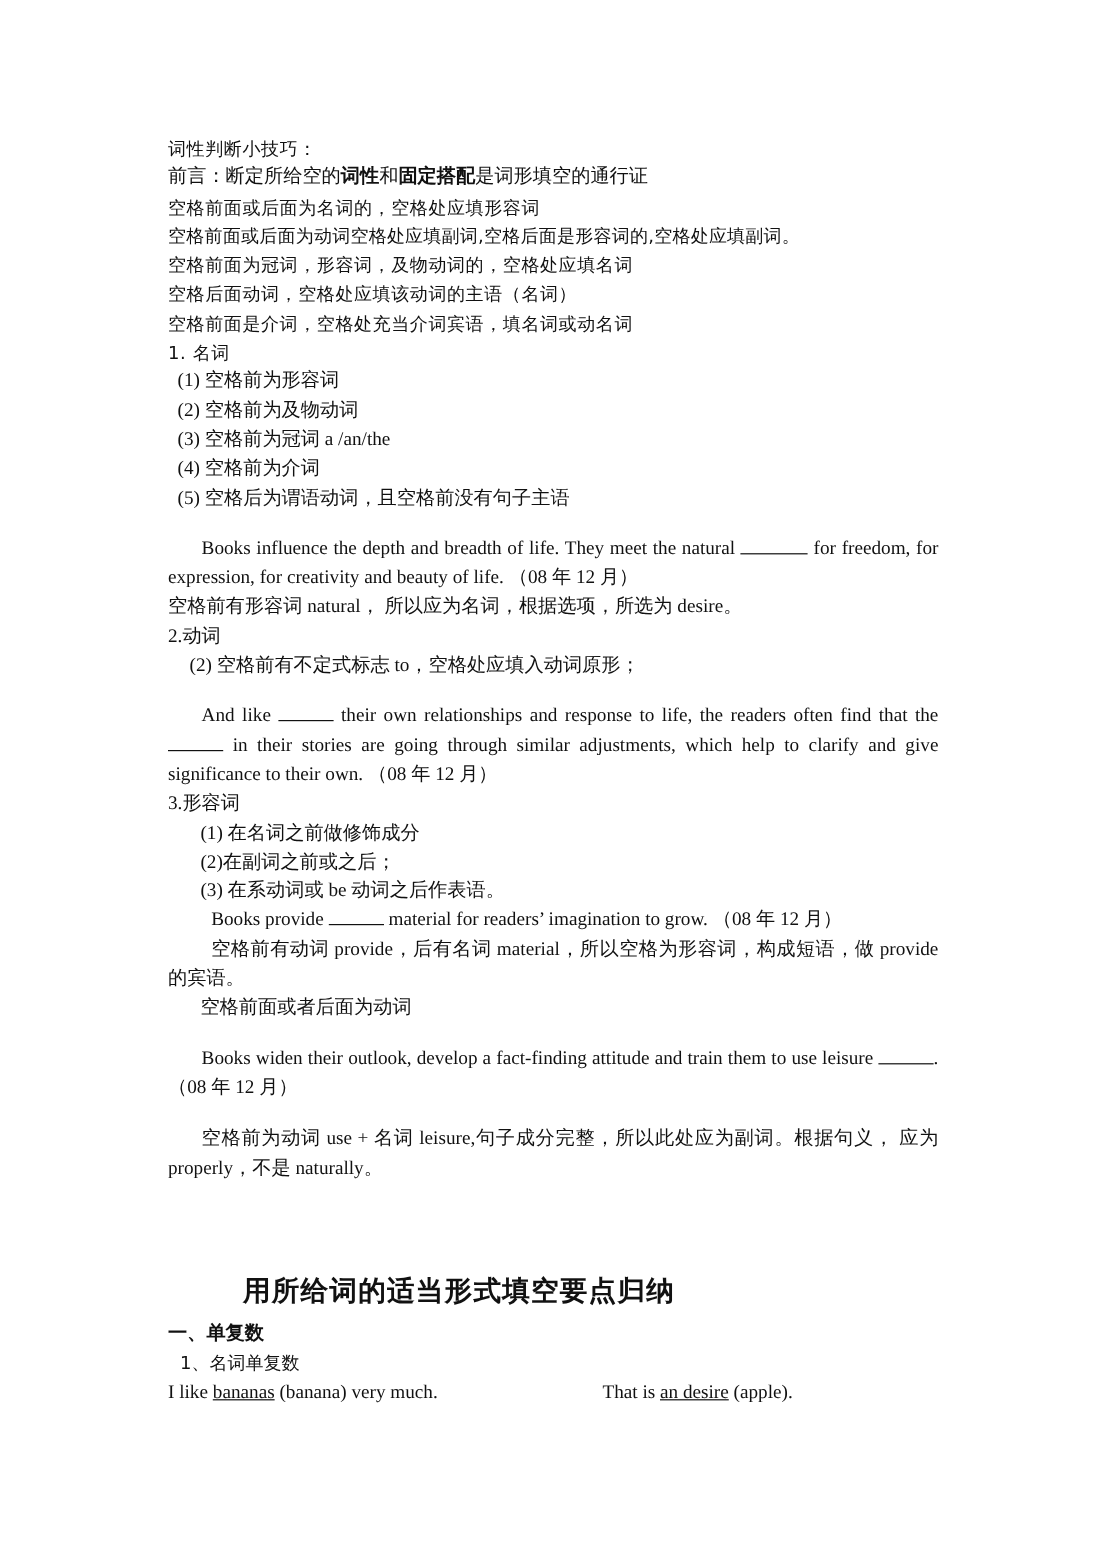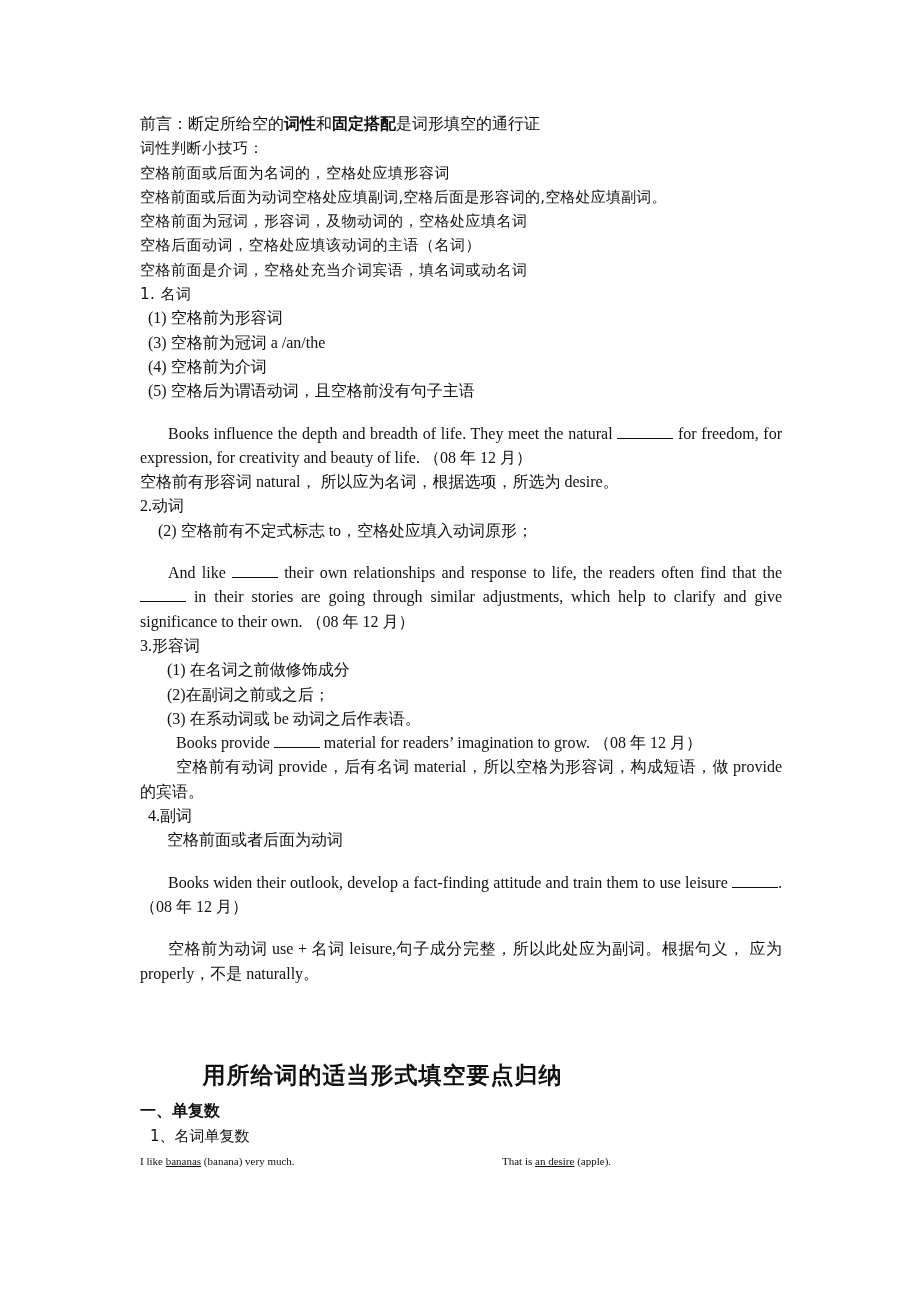"前言：断定所给空的词性和固定搭配是词形填空的通行证" div.line { order: before "词性判断小技巧：" -> after "词性判断小技巧：" }
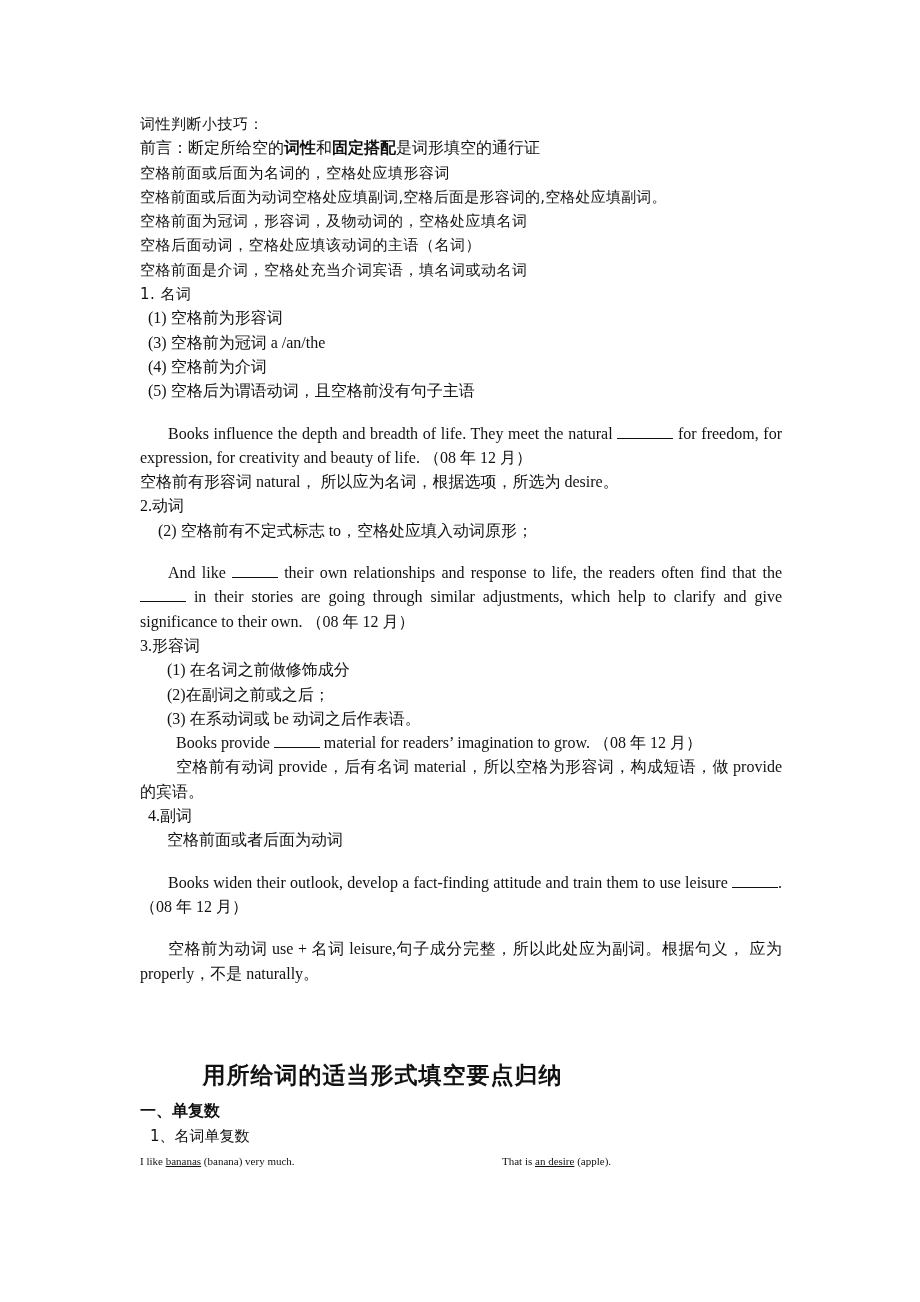"(2) 空格前为及物动词" div.line { html: none -> <div>(2) 空格前为及物动词</div> }
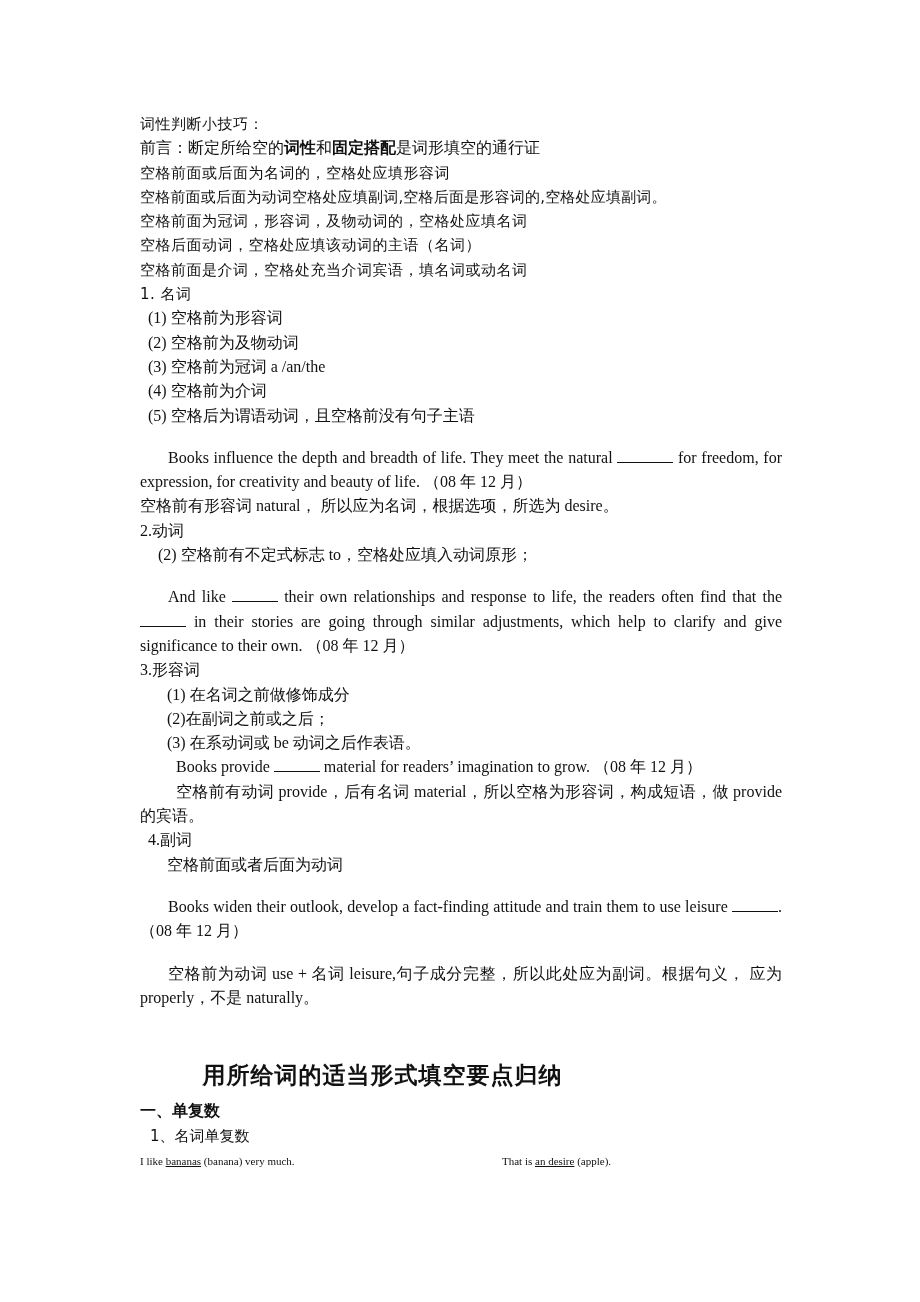"4.副词" div.line { html: <div>4.副词</div> -> none }
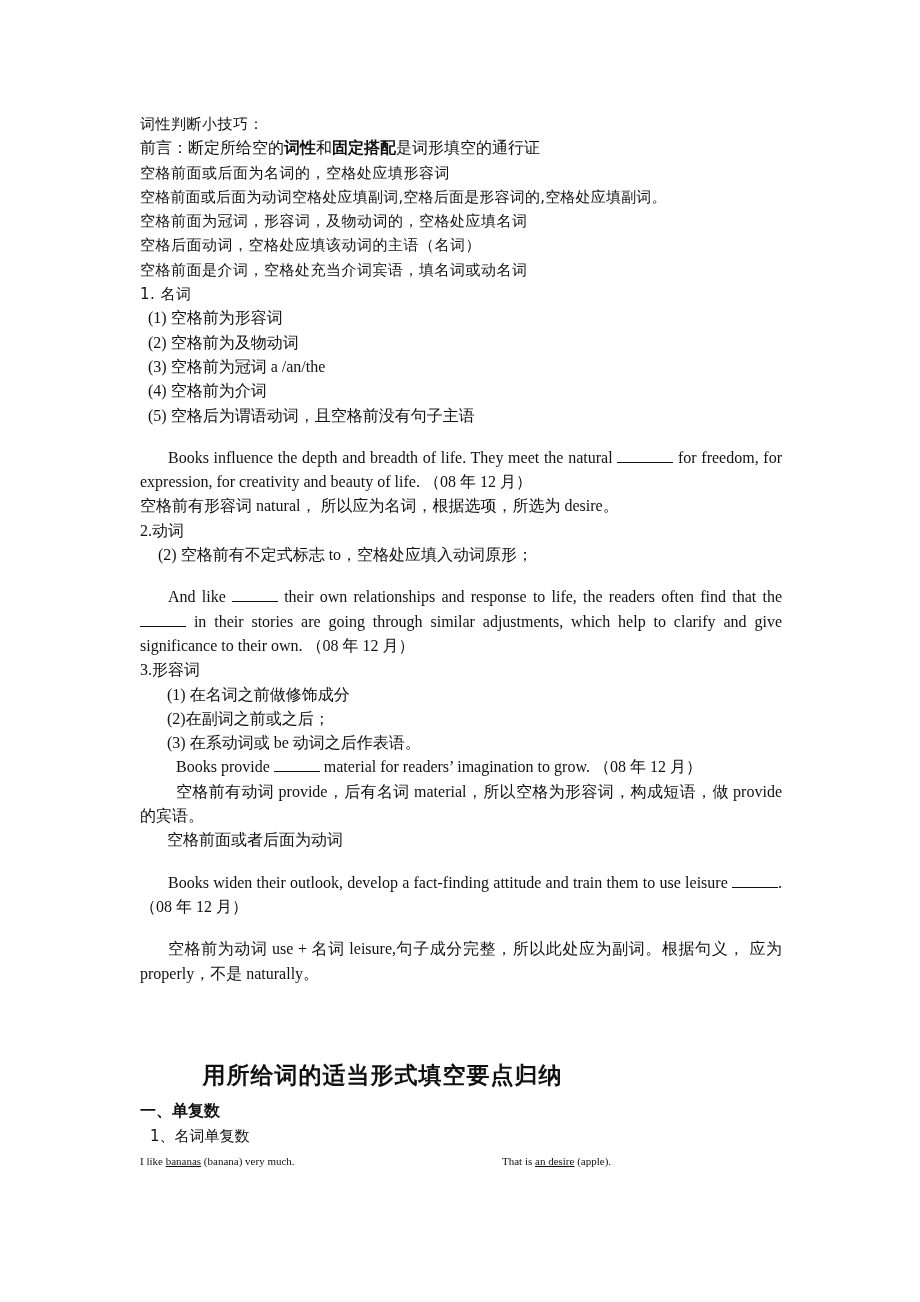"I like bananas (banana) very" .sec { font-size: 11px -> 16px }
